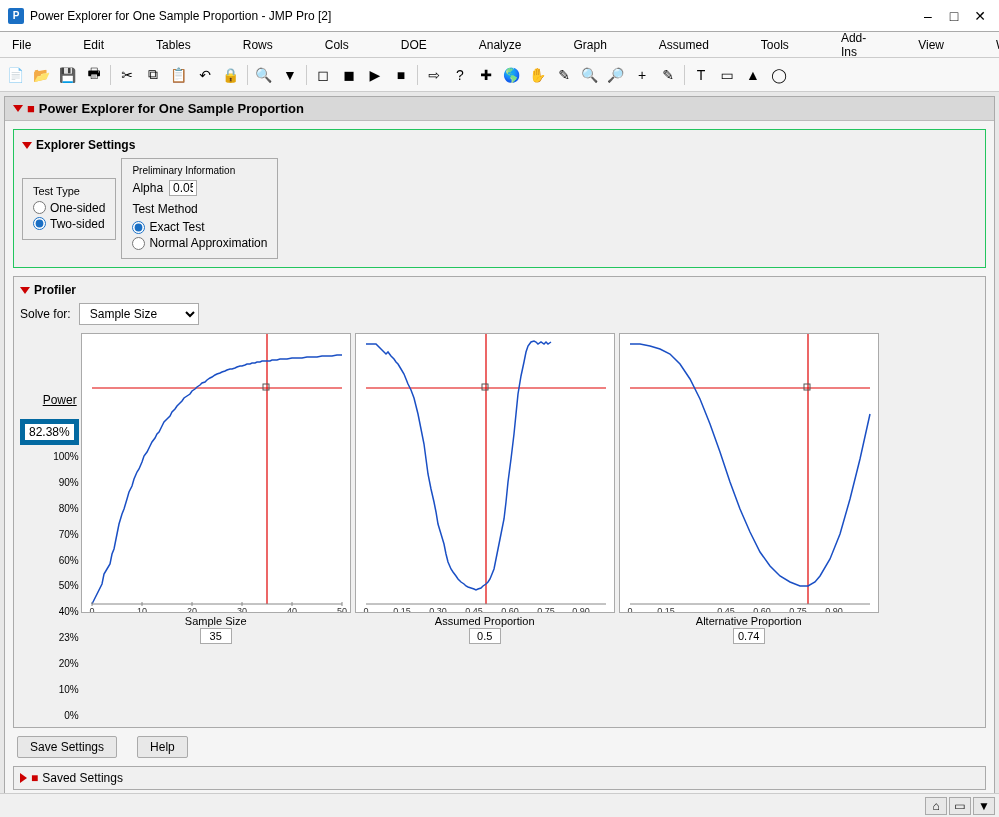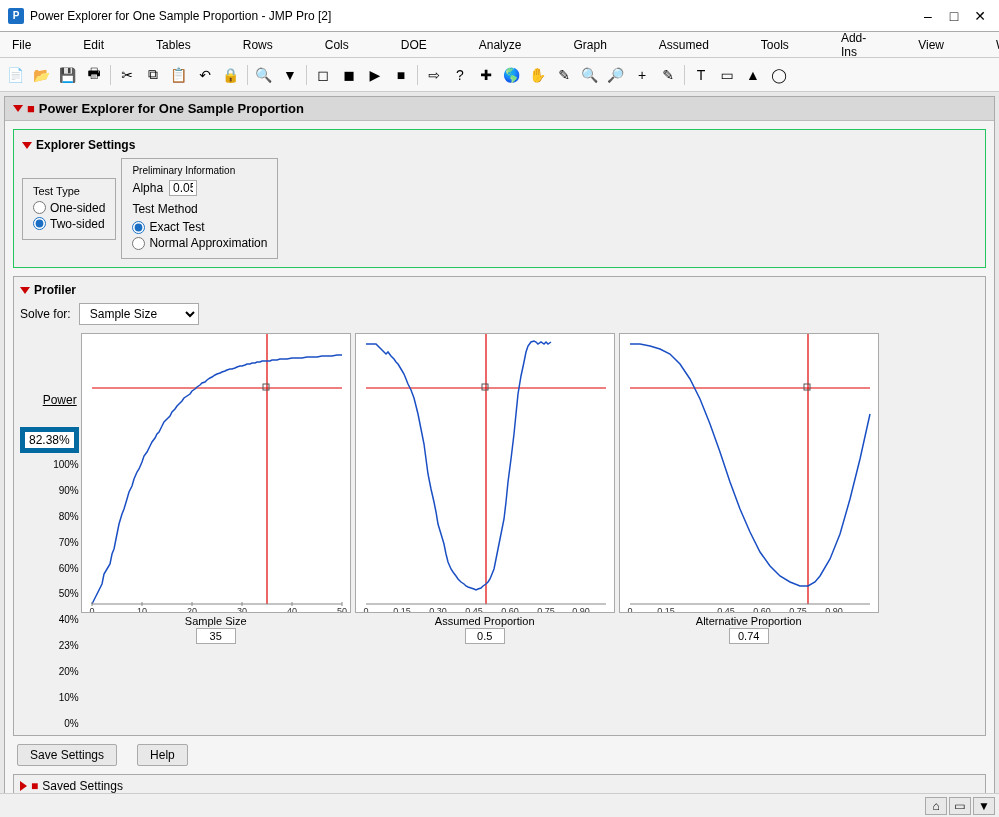"Power" div { margin-bottom: 20px -> 12px }
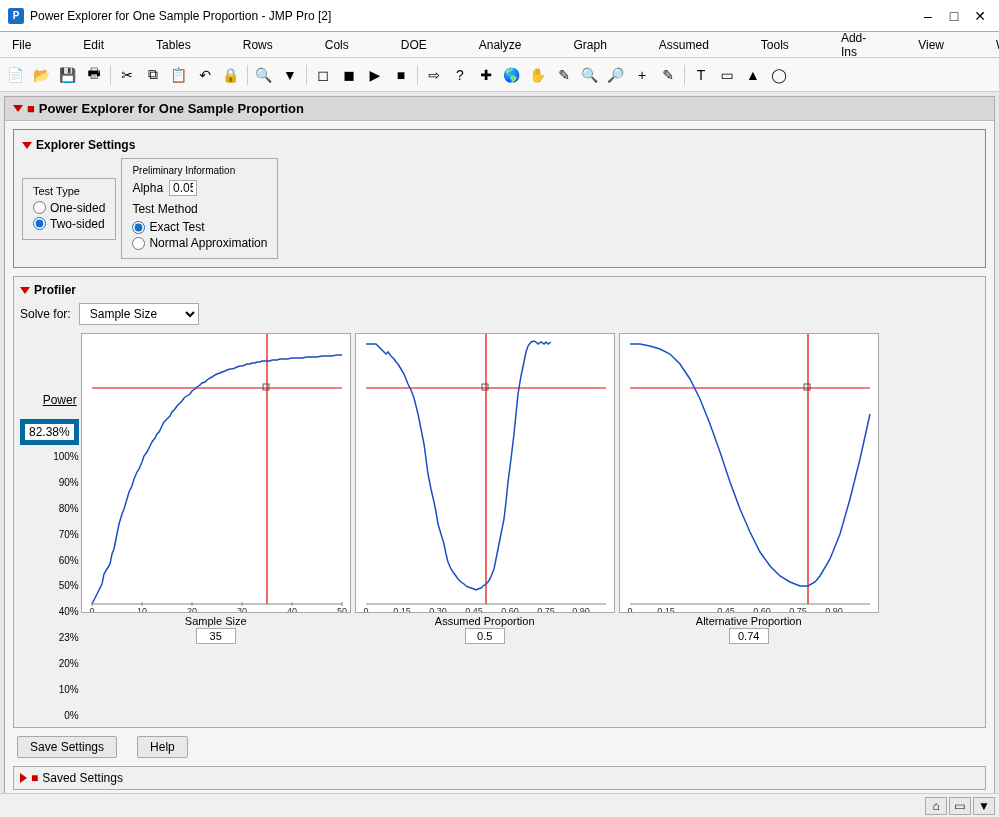"35" .chart-value-input { width: 40px -> 32px }
